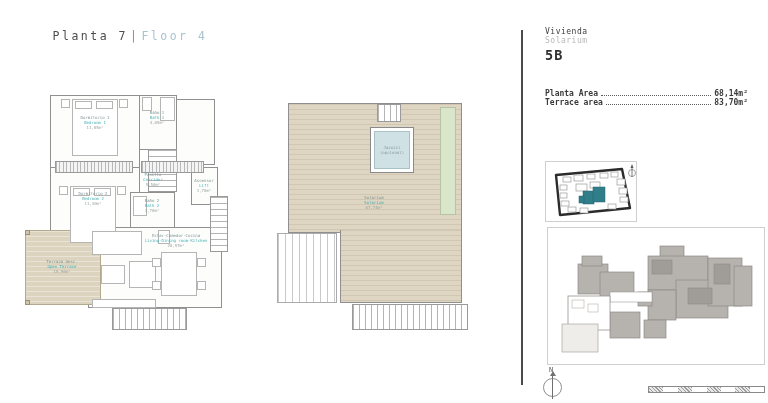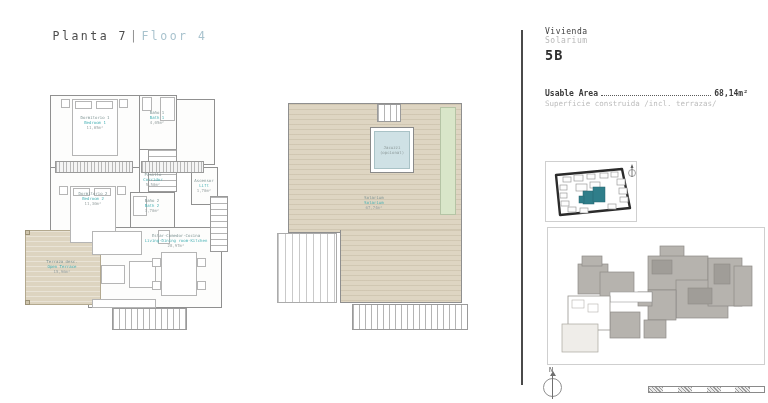"Usable Area" span { text: Usable -> Planta }
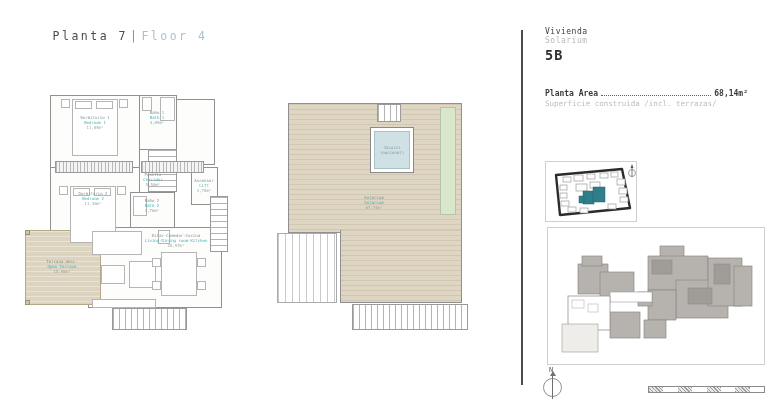"Terrace area" div.area-row { html: none -> <div> <span>Terrace area</span> <span></span> <span>83,70m²</span> </div> }
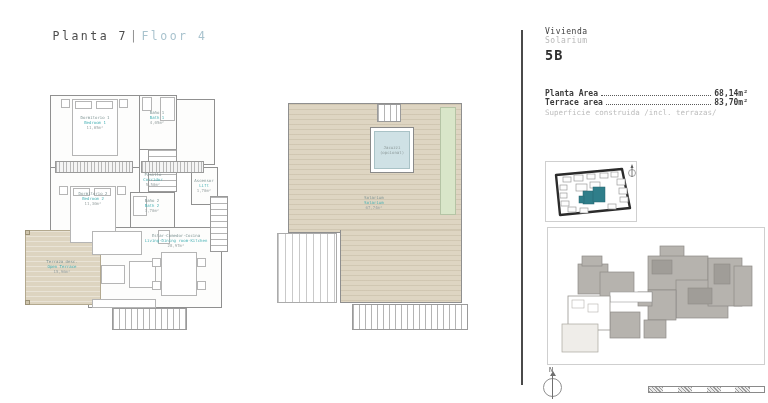"Superficie construida /incl. terrazas/" div.area-es { html: <div>Superficie construida /incl. terrazas/</div> -> none }
